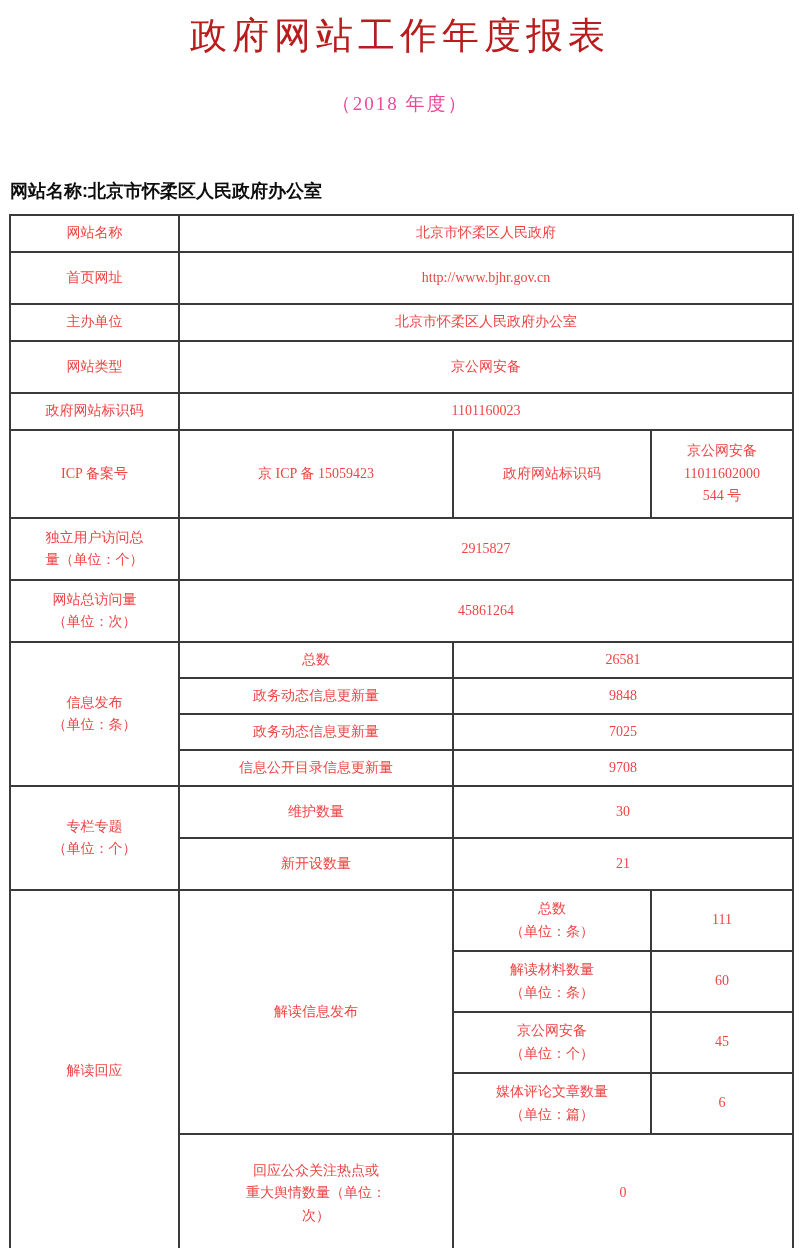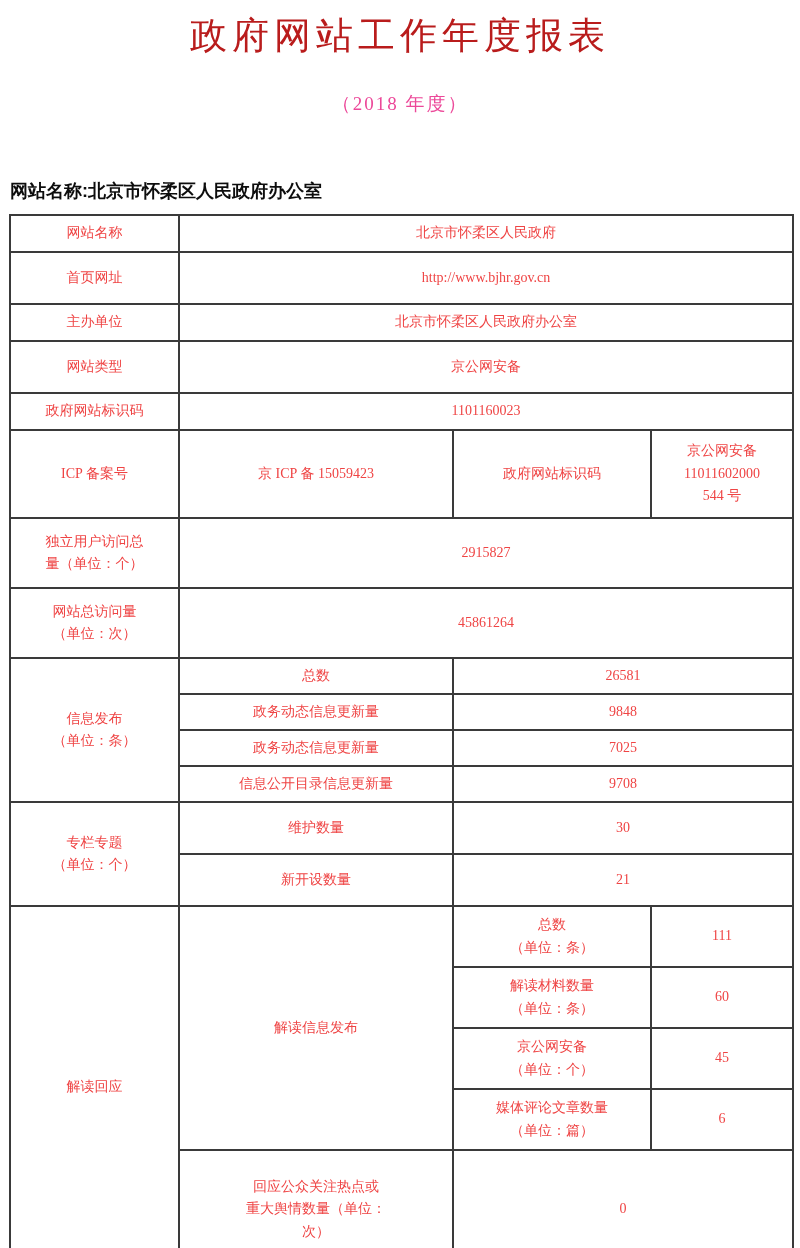"独立用户访问总" tr.h70 { height: 70px -> 62px }
